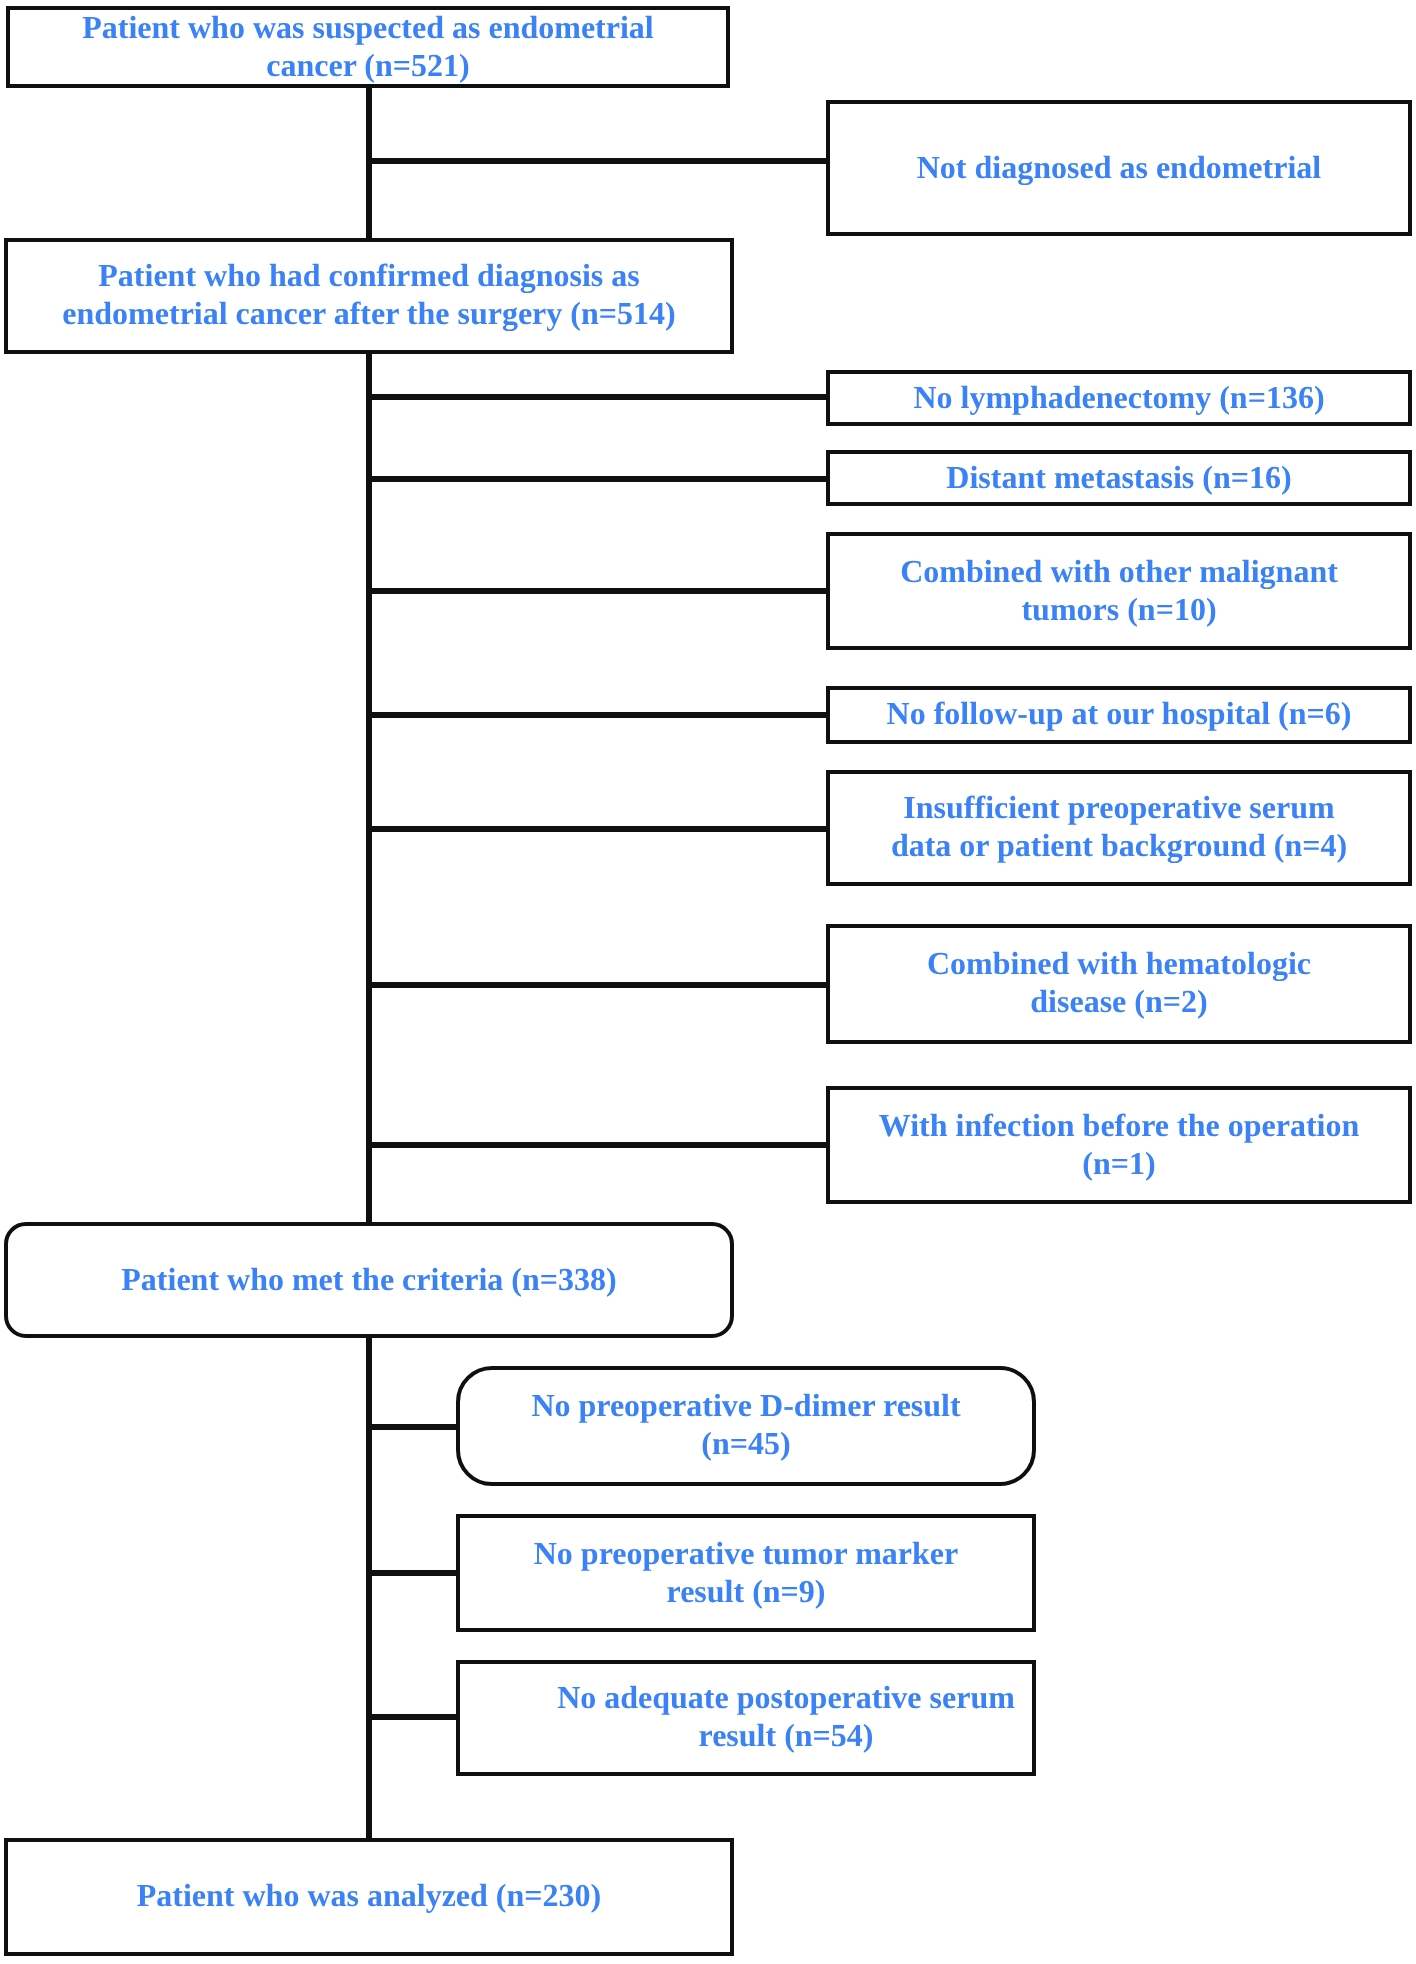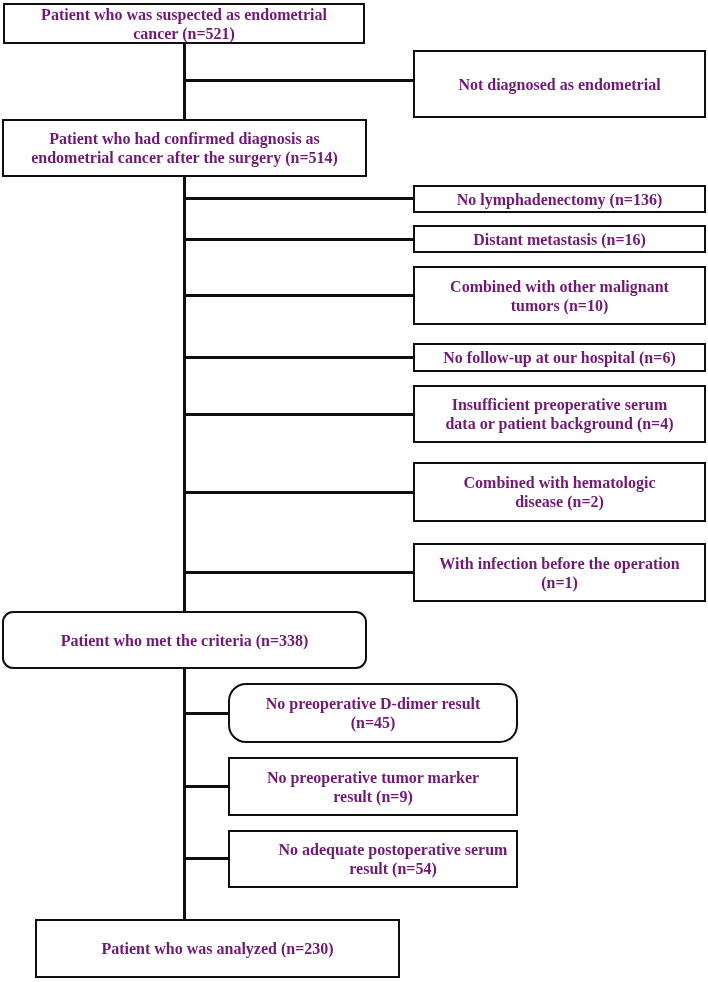"Patient who was suspected as" .canvas { color: #701a75 -> #3b82f6 }
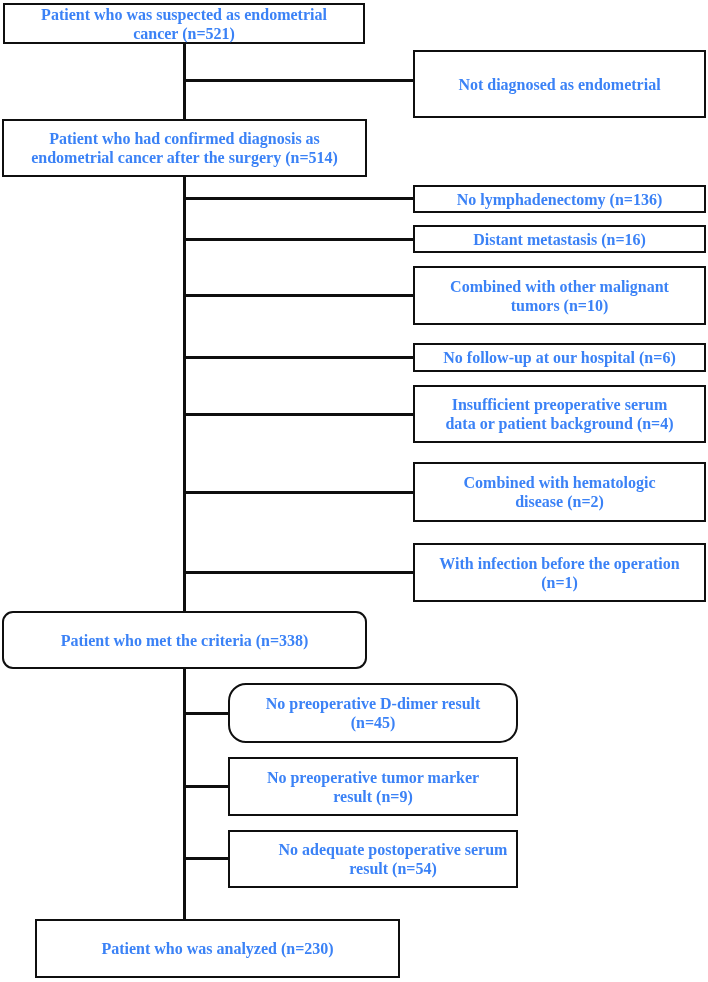"Patient who was analyzed (n=230)" div.box { margin-left: 33px -> none }
